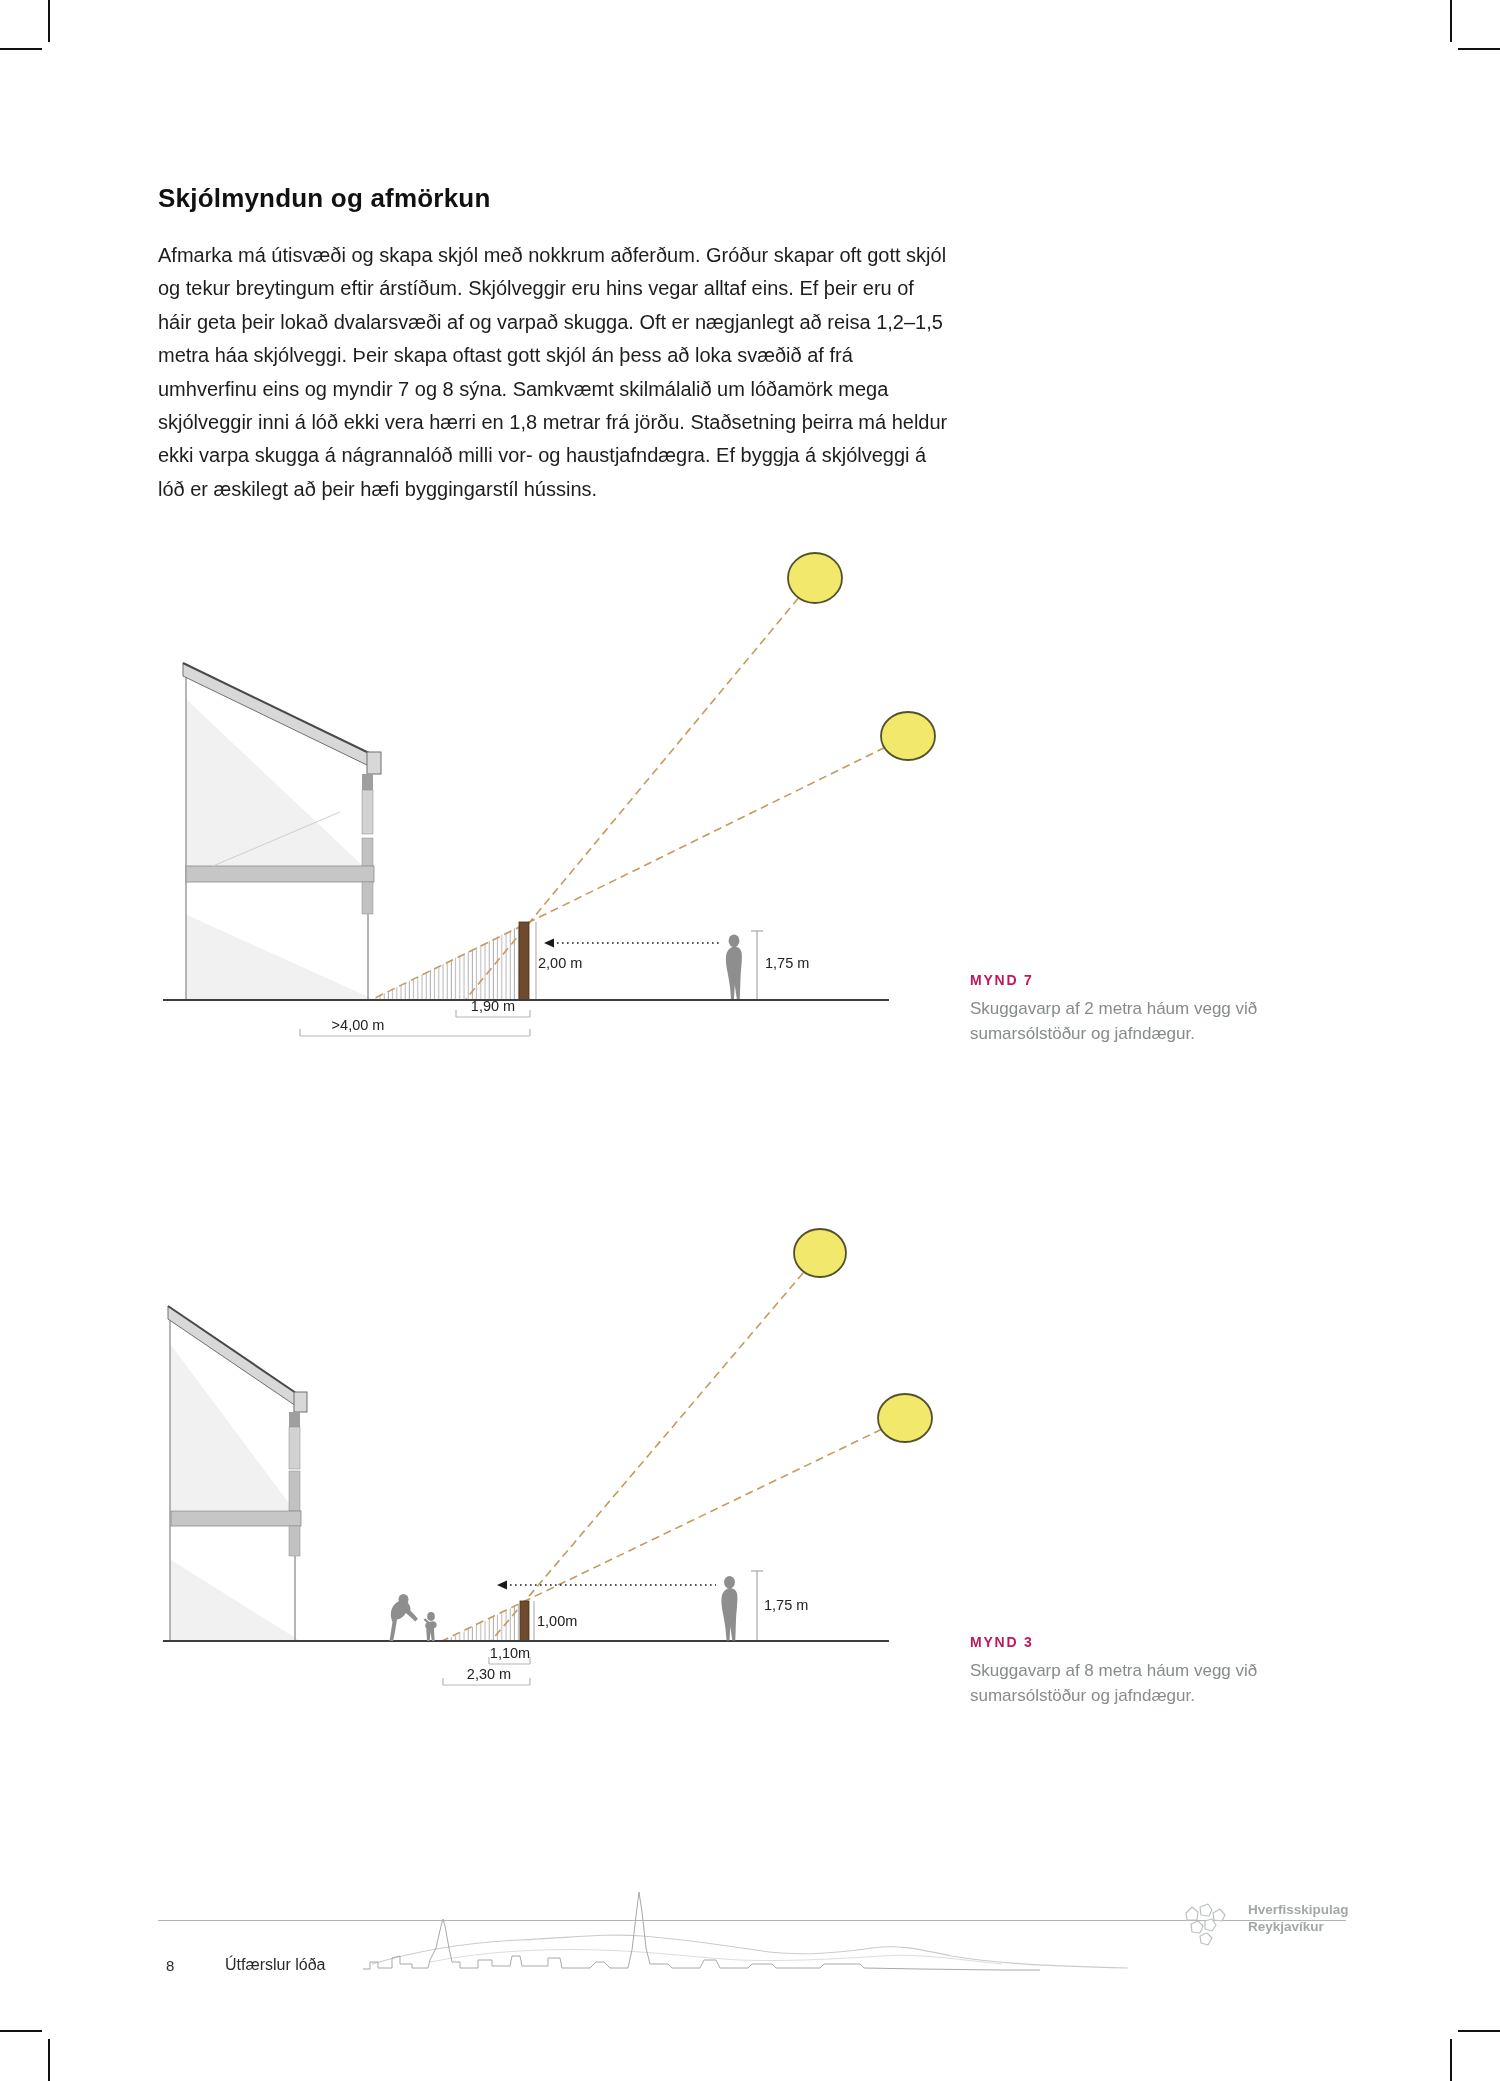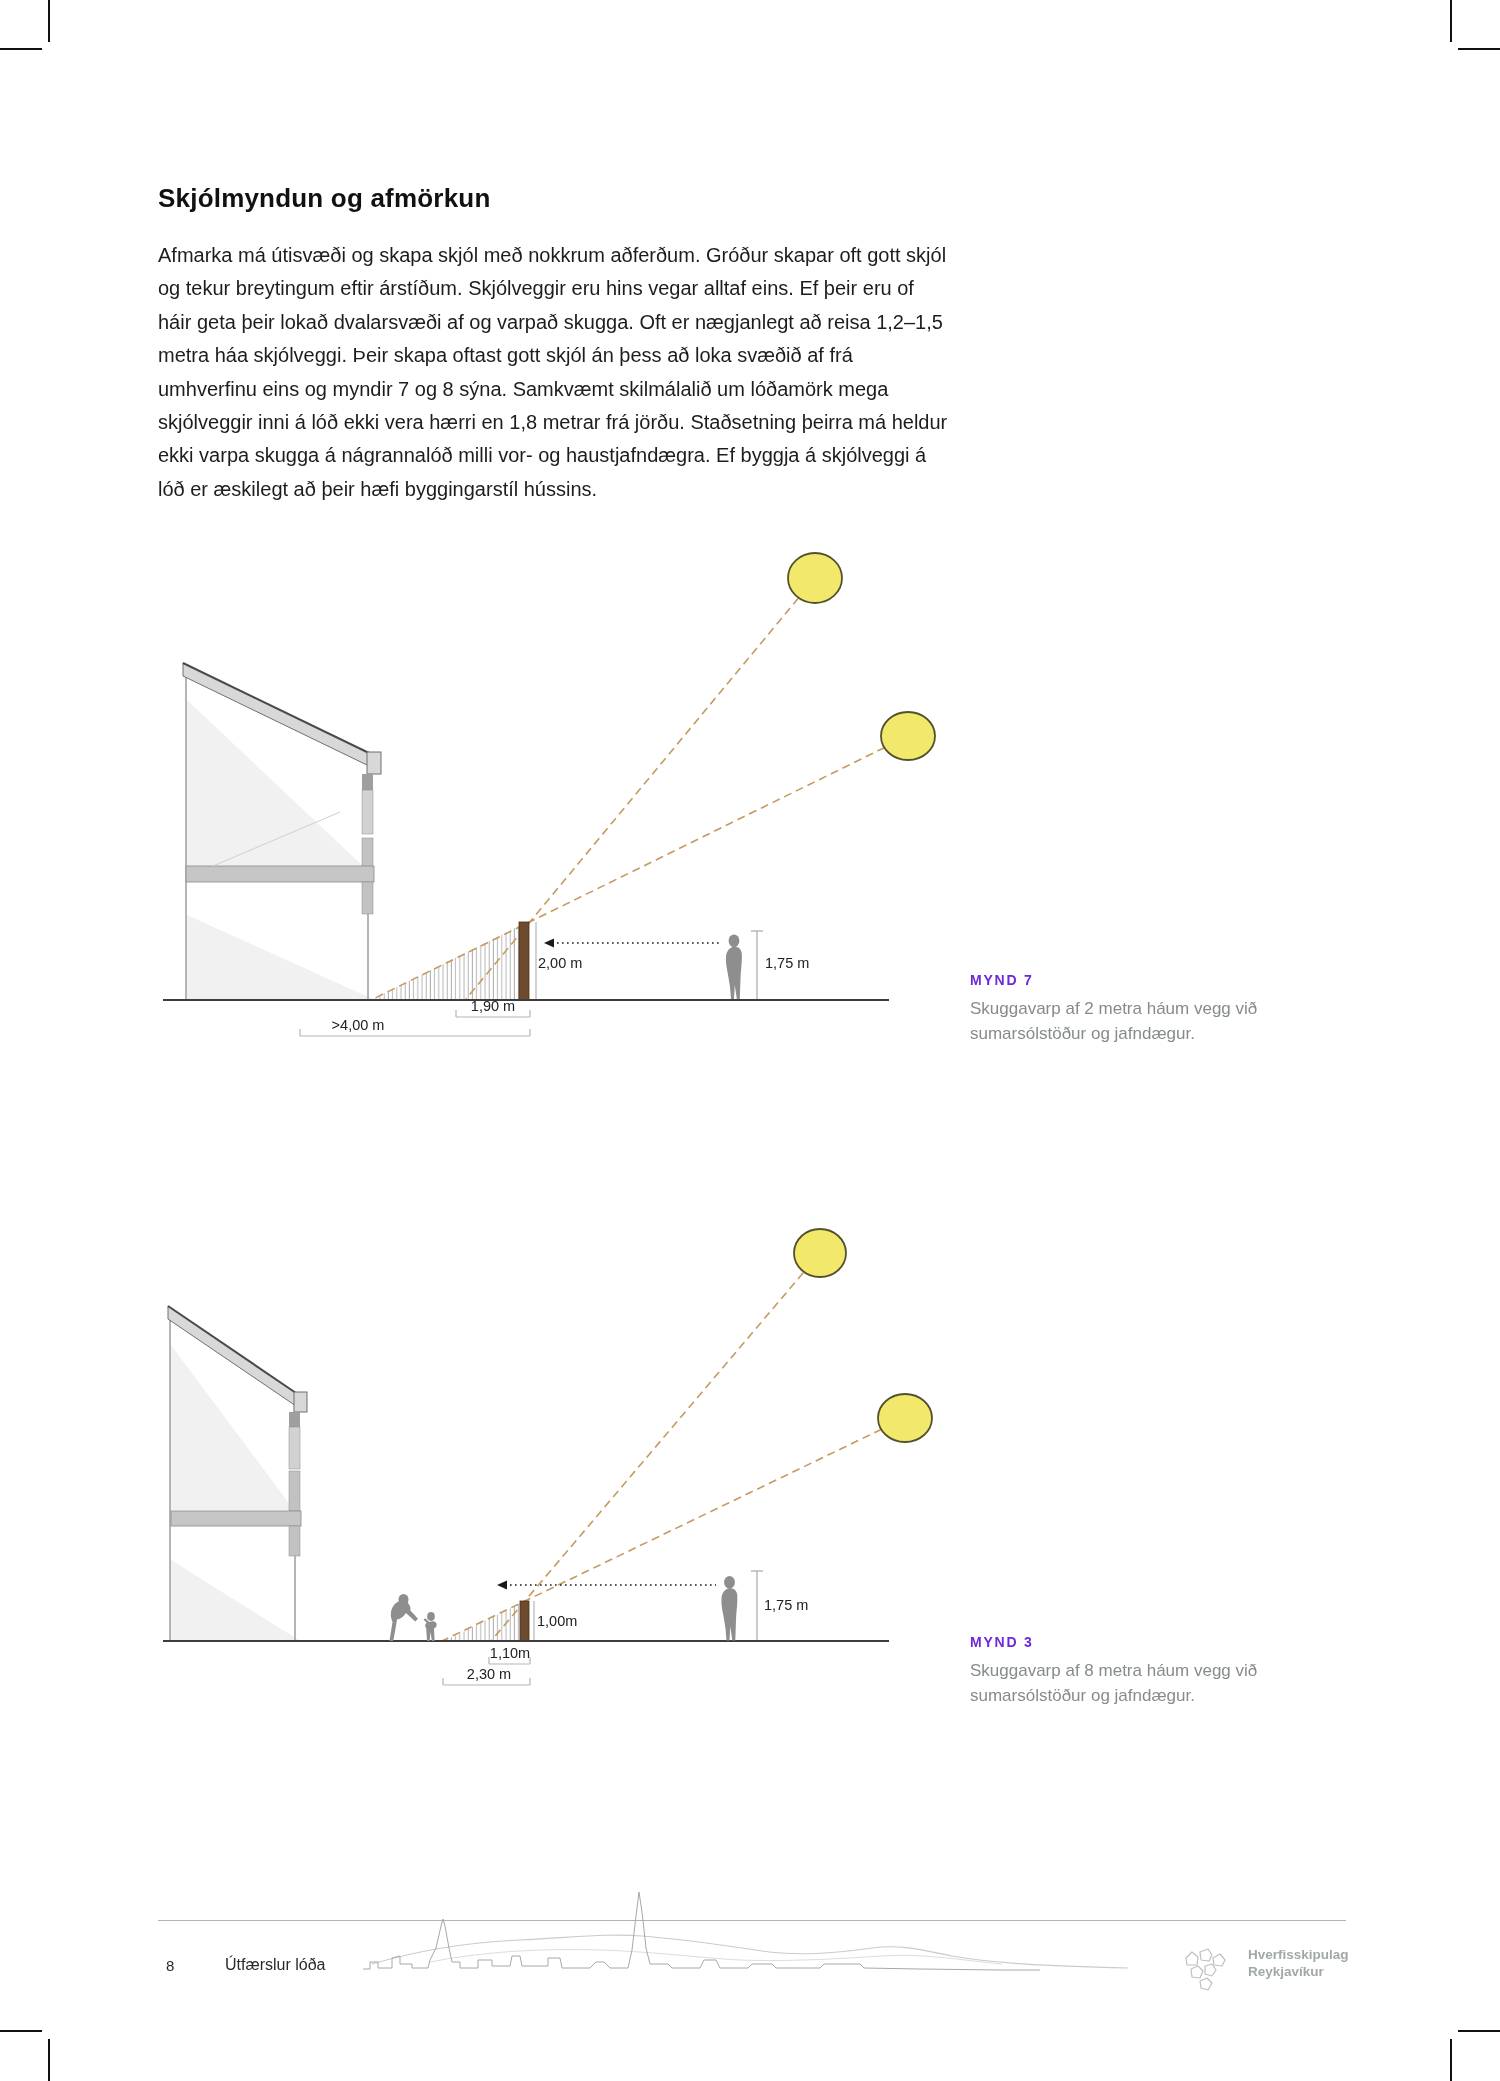"MYND 7" .fig-caption .fig-label { color: #6d28d9 -> #be185d }
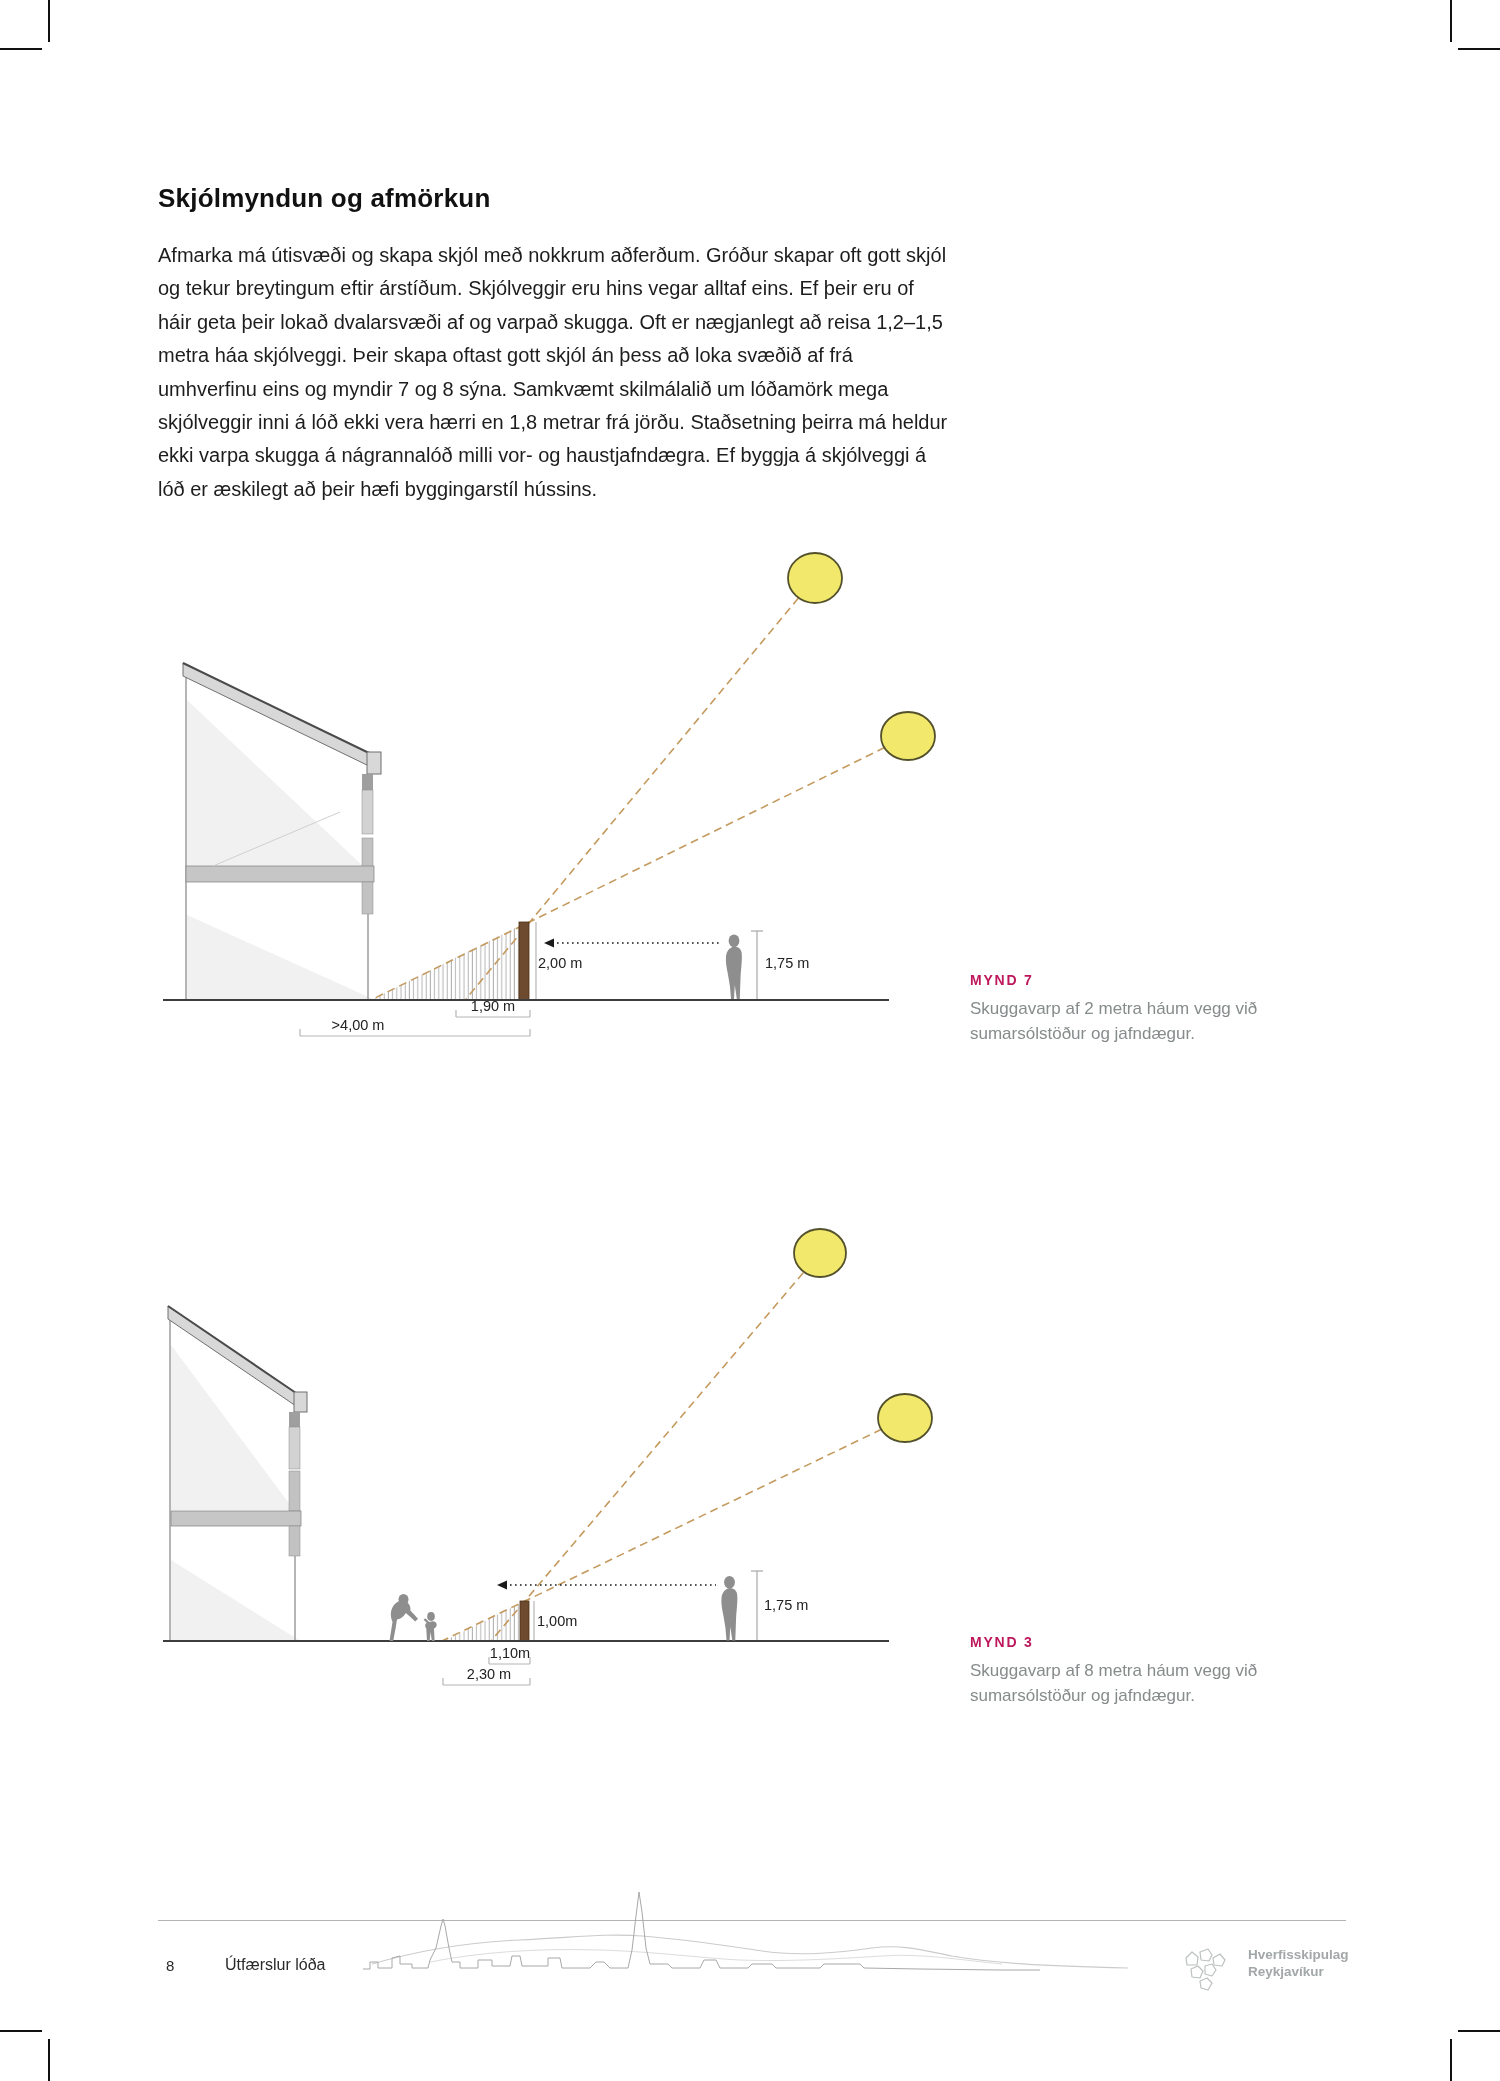"Hverfisskipulag" .logo { top: 1946px -> 1901px }
